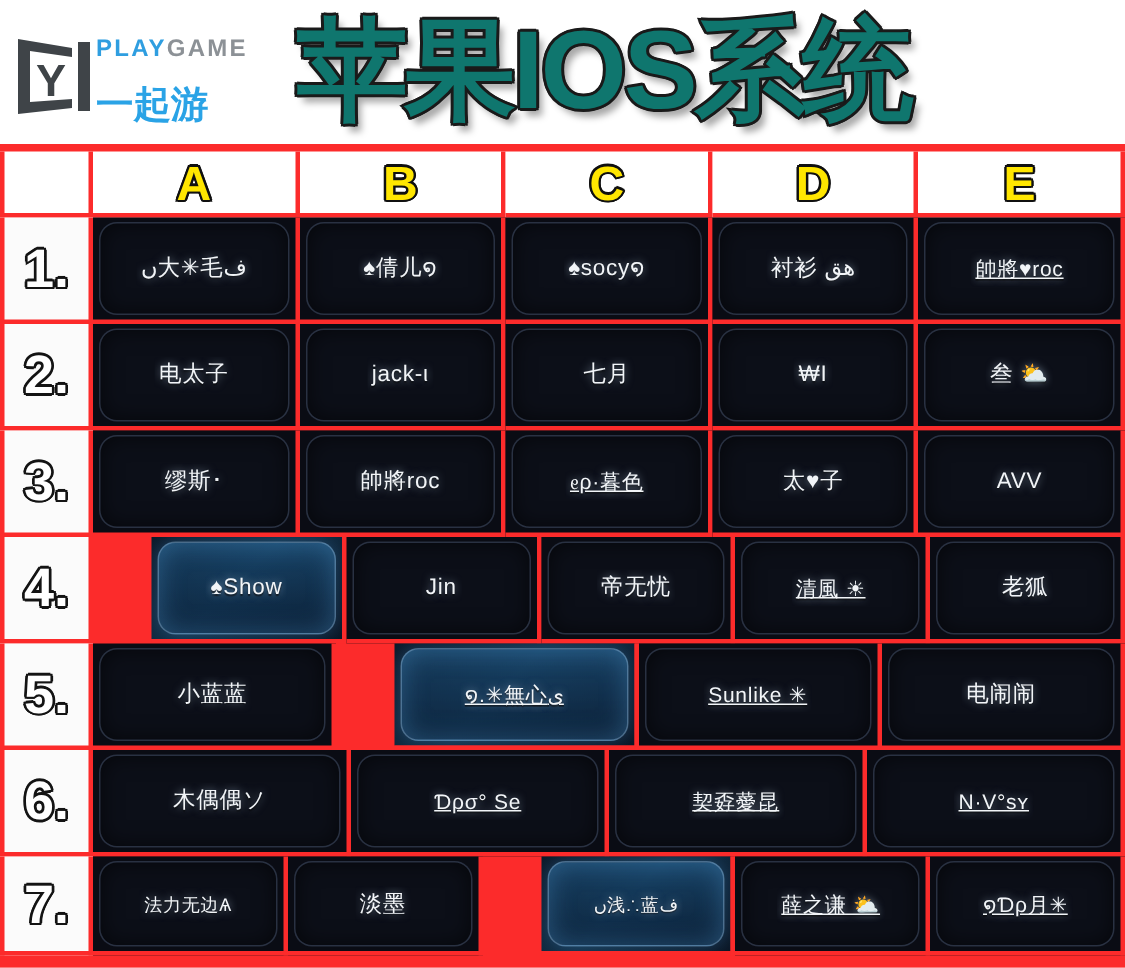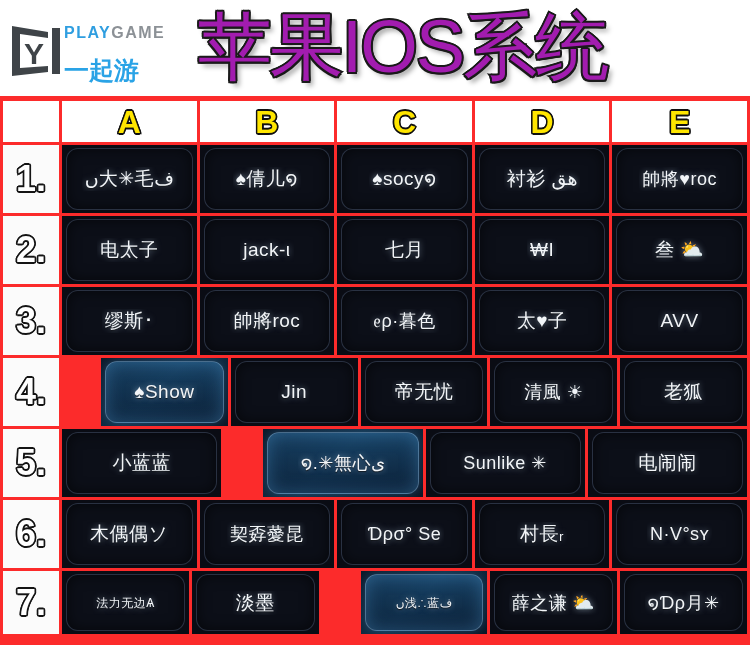"苹果IOS系统" .title { color: #a21caf -> #0f766e; font-weight: normal -> bold }
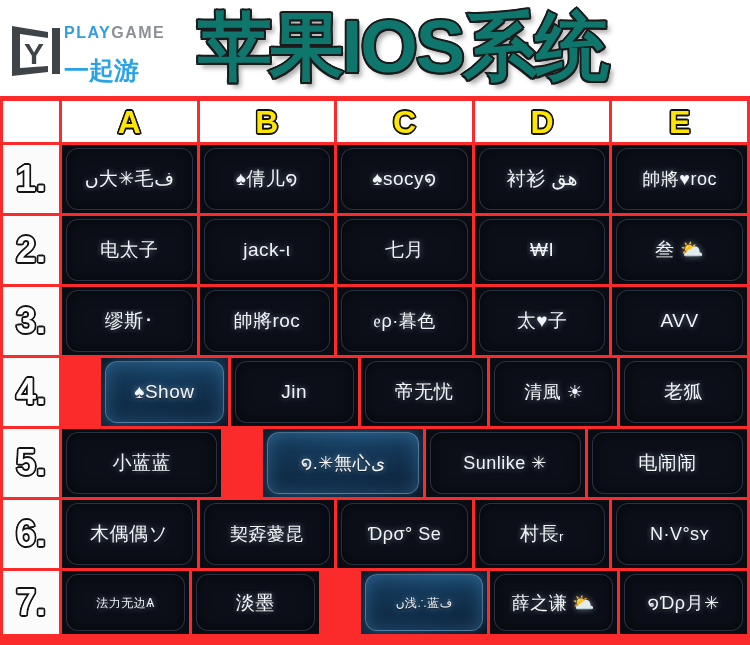"ں大✳毛ف" .name { font-size: 19px -> 15px }
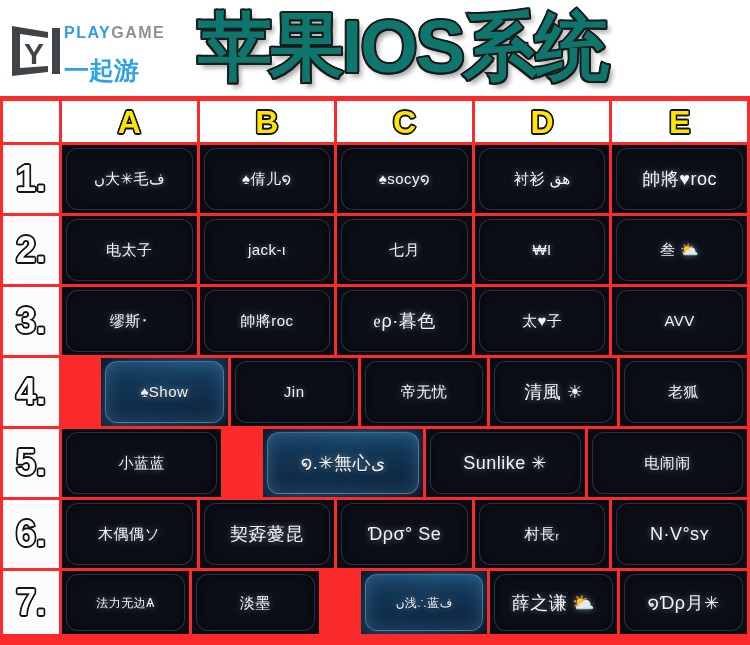"帥將♥roc" .name.sm { font-size: 18px -> 14px; text-decoration: none -> underline }
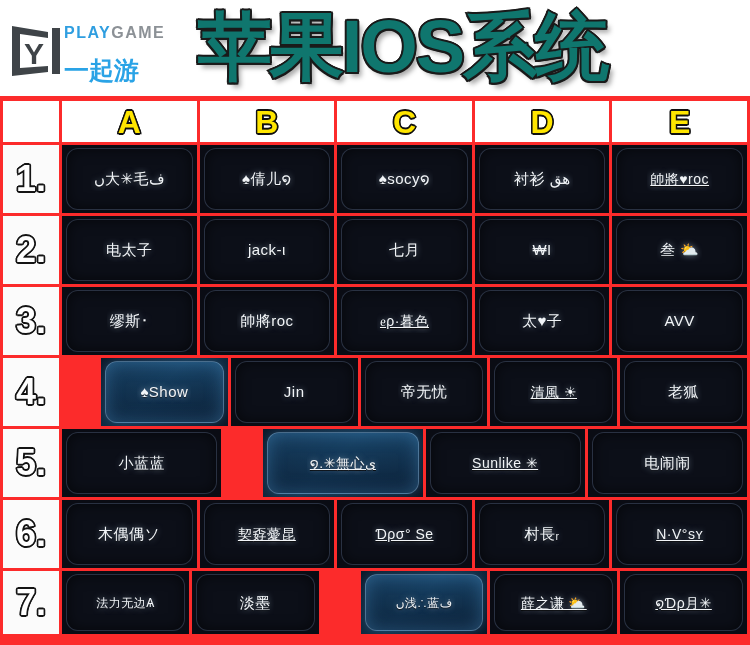"契孬薆昆" div.cell { order: before "Ɗρσ° Se" -> after "Ɗρσ° Se" }
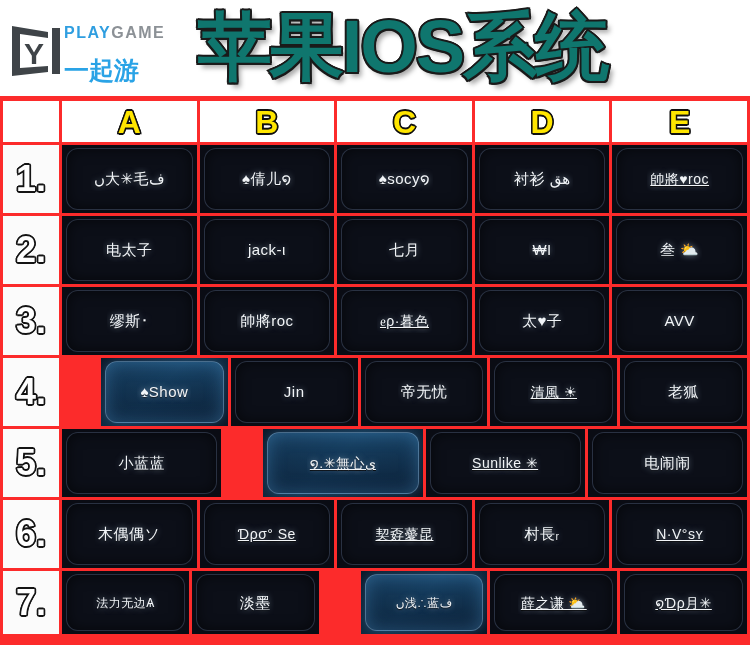"村長ᵣ" div.cell { html: <div> <div> <span>村長ᵣ</span> </div> </div> -> none }
